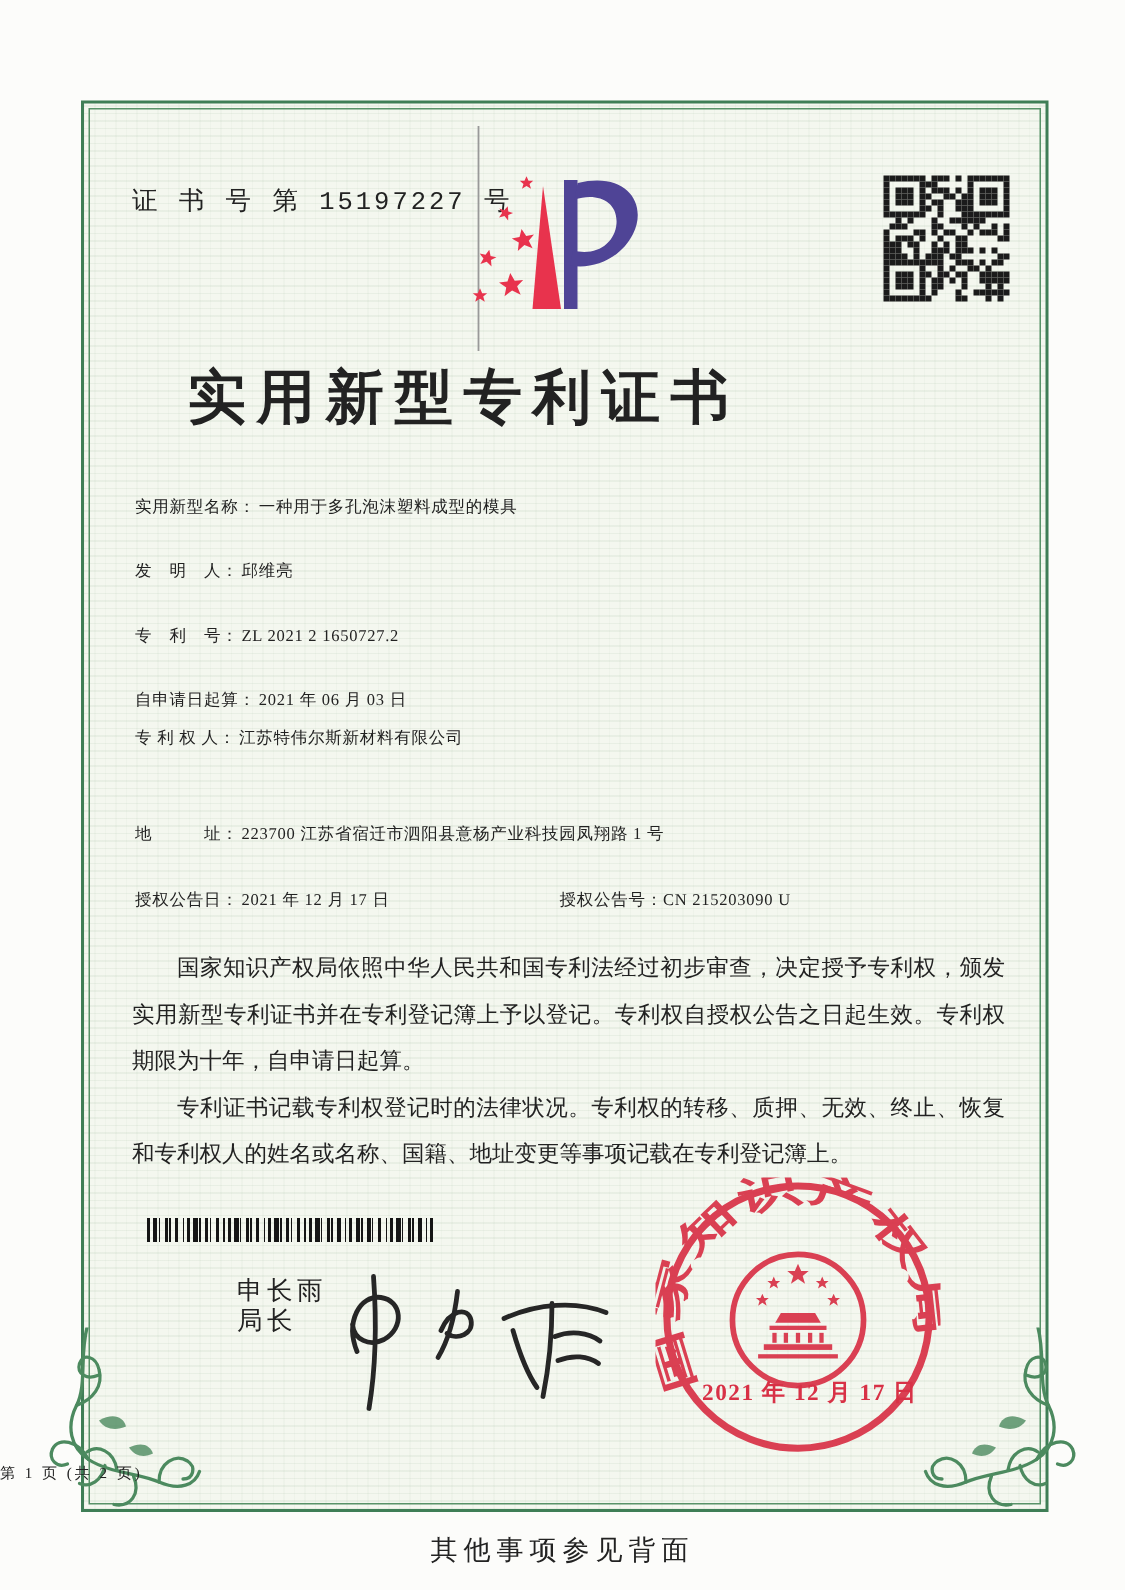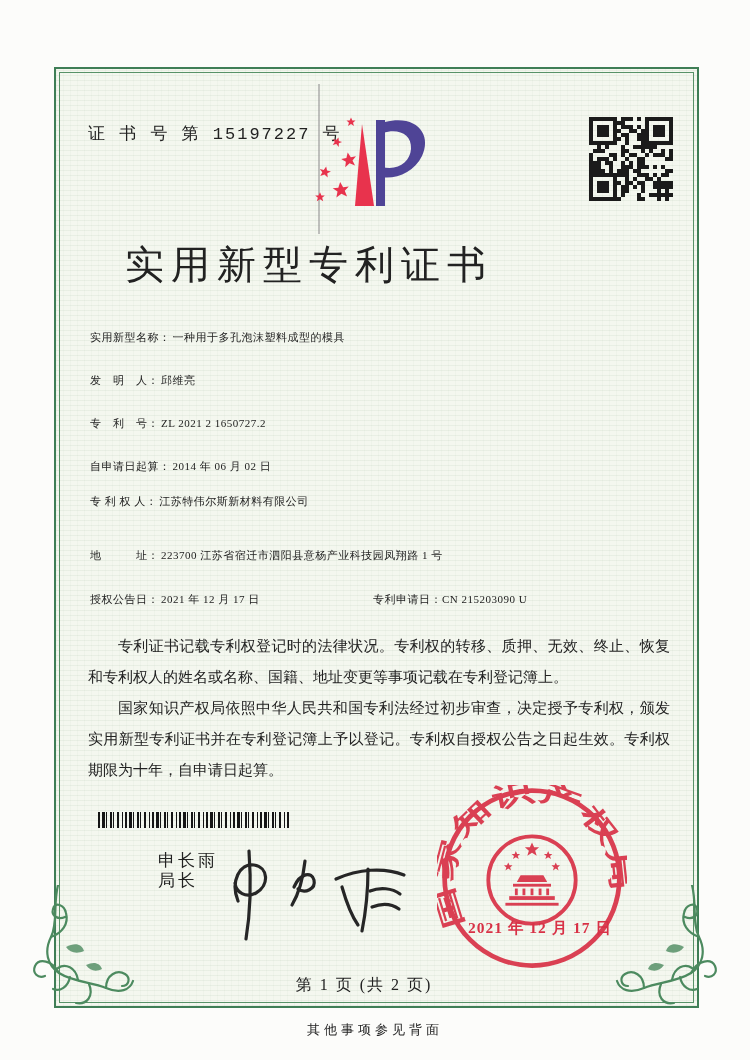"实用新型专利证书" .title { font-weight: 400 -> 700 }
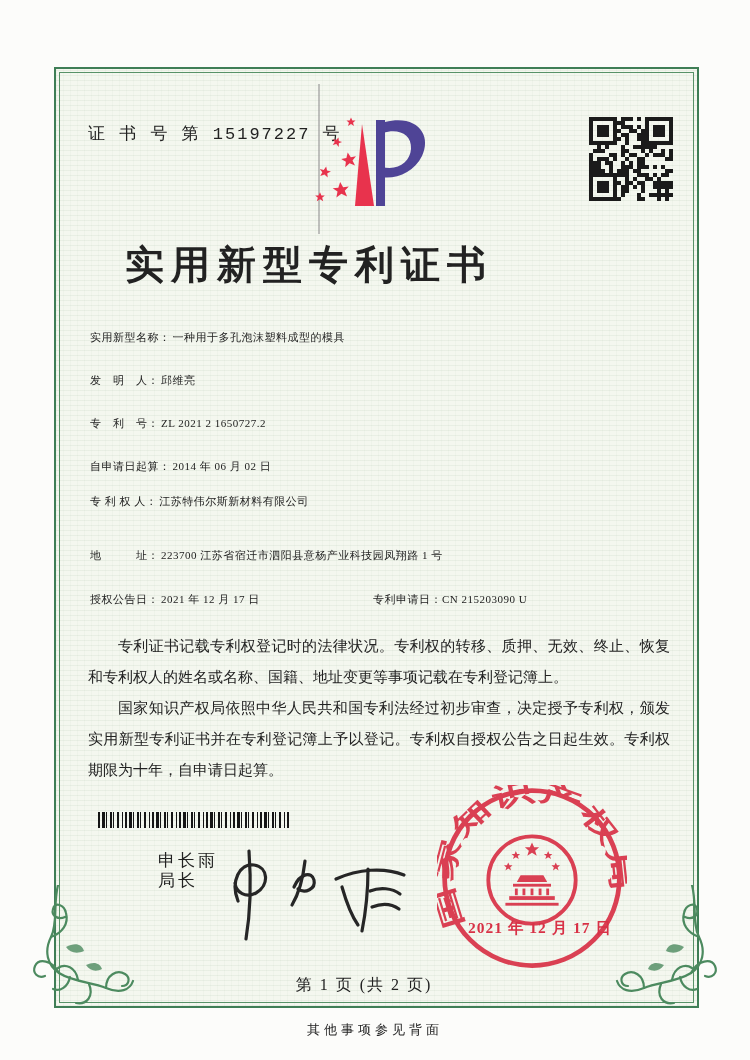"2014 年 06 月 02" span { text: 2014 年 06 月 02 -> 2021 年 06 月 03 }
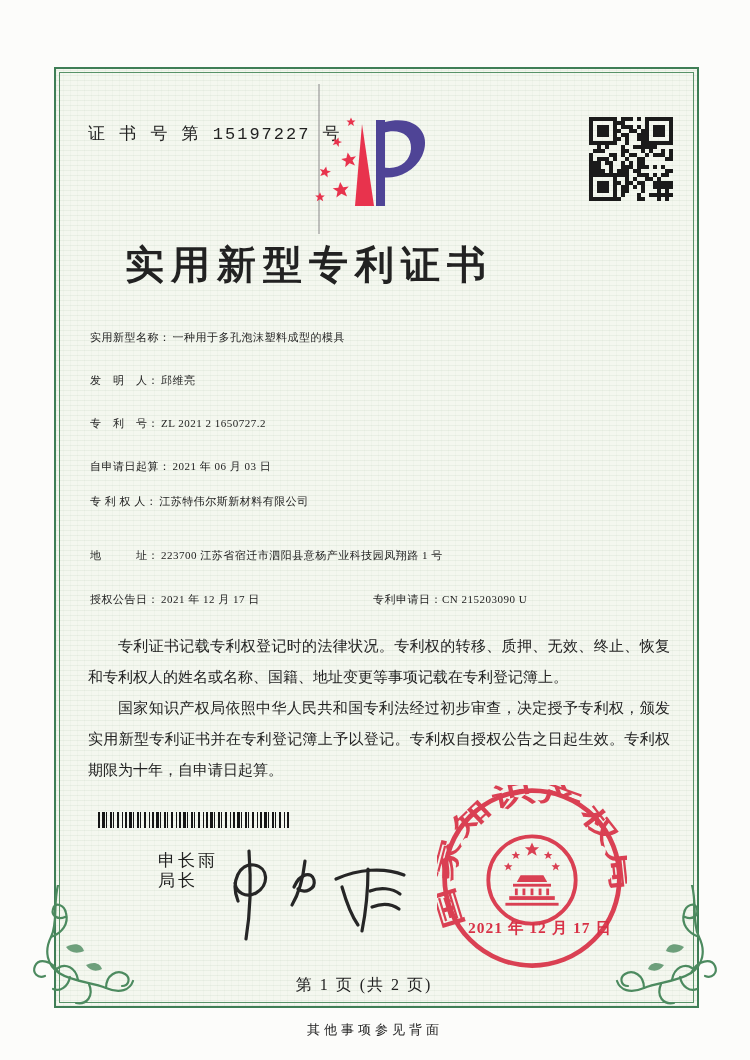"专 利 权 人： 江苏特伟尔斯新材料有限公司" div.abs { top: 494px -> 484px }
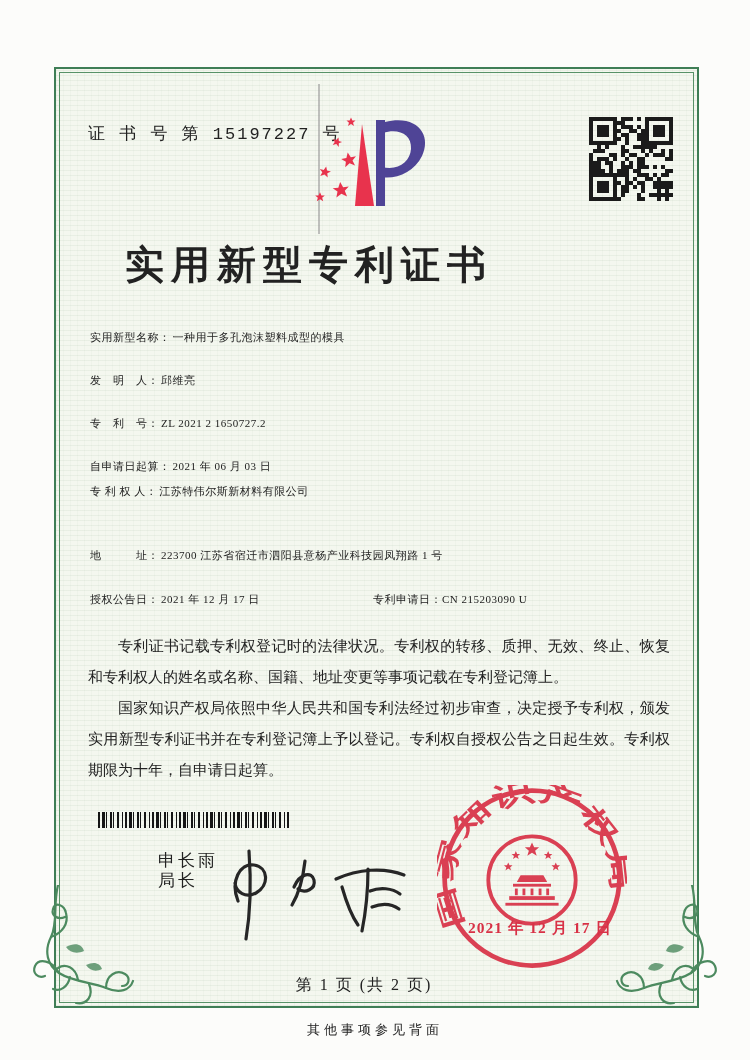"专利申请日：" span { text: 专利申请日 -> 授权公告号 }
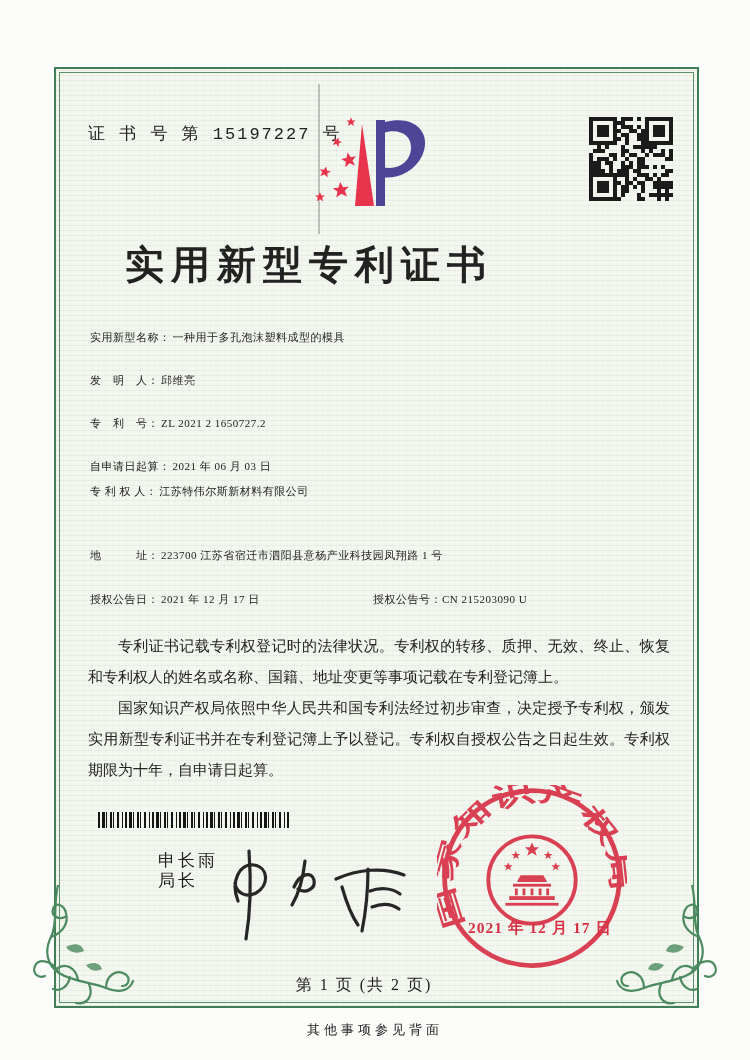"专利证书记载专利权登记时的法律状况。专利权的转移、质押、无效、终止、恢复和专利权" p { order: before "国家知识产权局依照中华人民共和国专利法经过初步审查，决定授予专利权，颁发实用新型" -> after "国家知识产权局依照中华人民共和国专利法经过初步审查，决定授予专利权，颁发实用新型" }
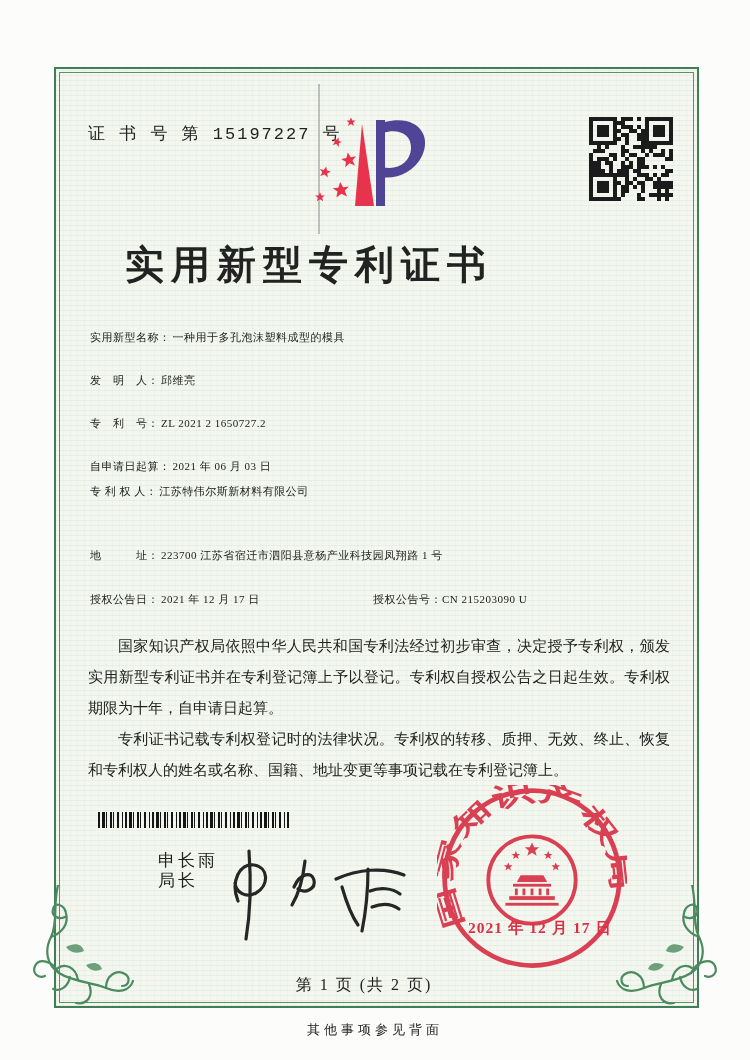"第 1 页 (共 2" .footer-page { font-size: 16px -> 10px; text-align: center -> left }
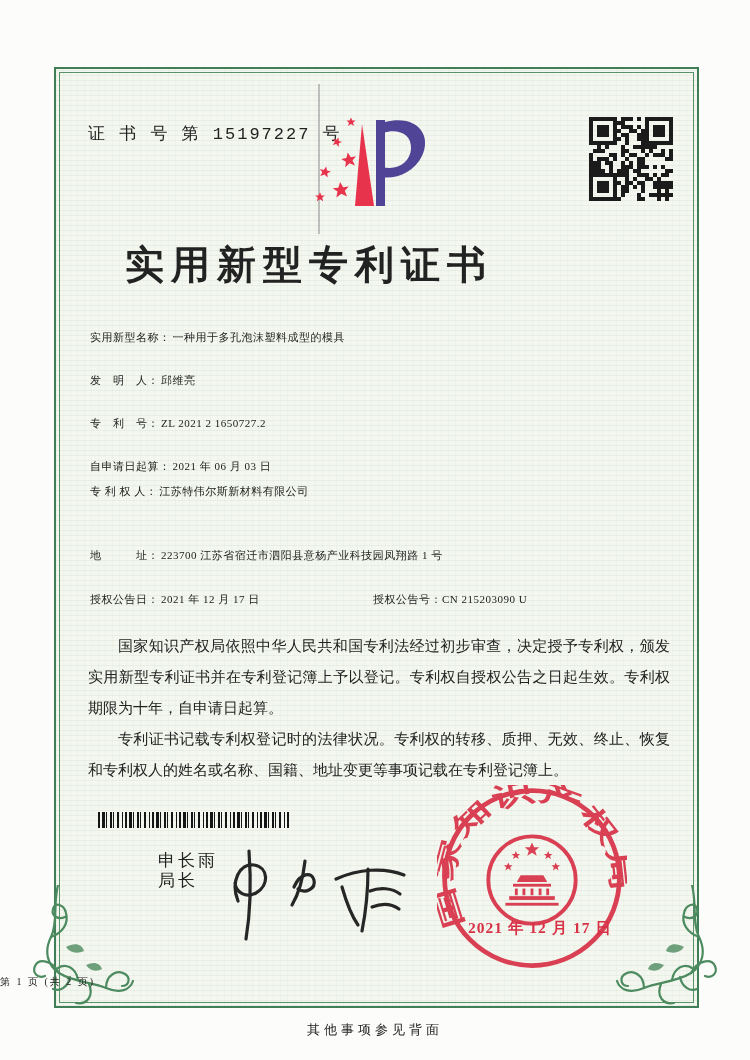"其他事项参见背面" .footer-note { font-size: 13px -> 18px }
